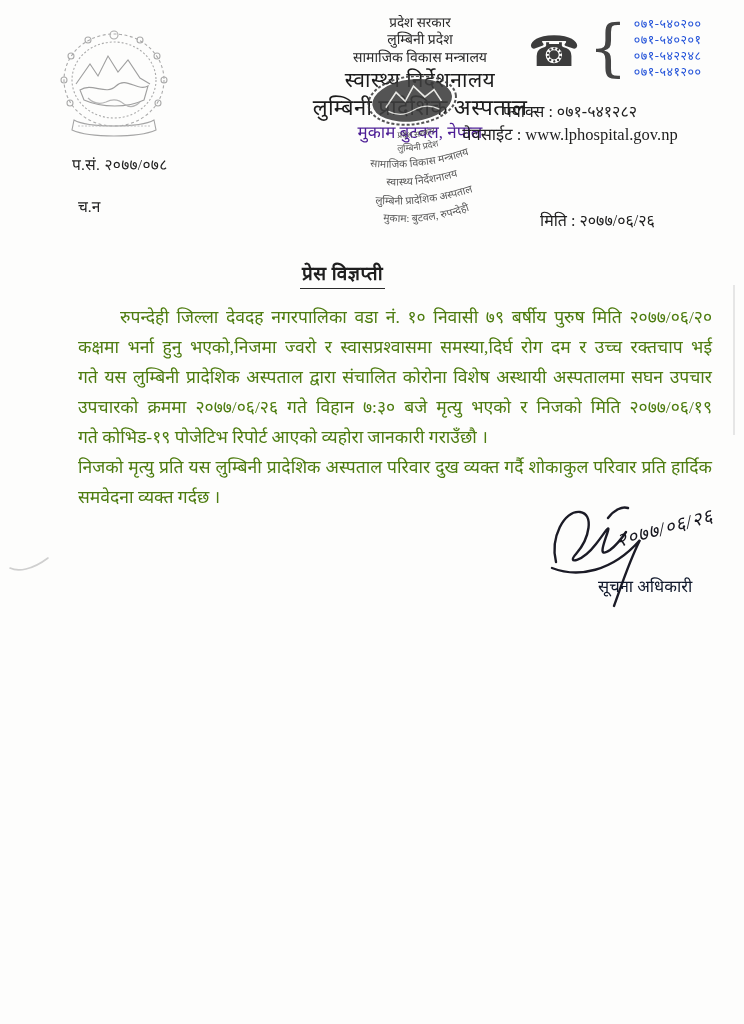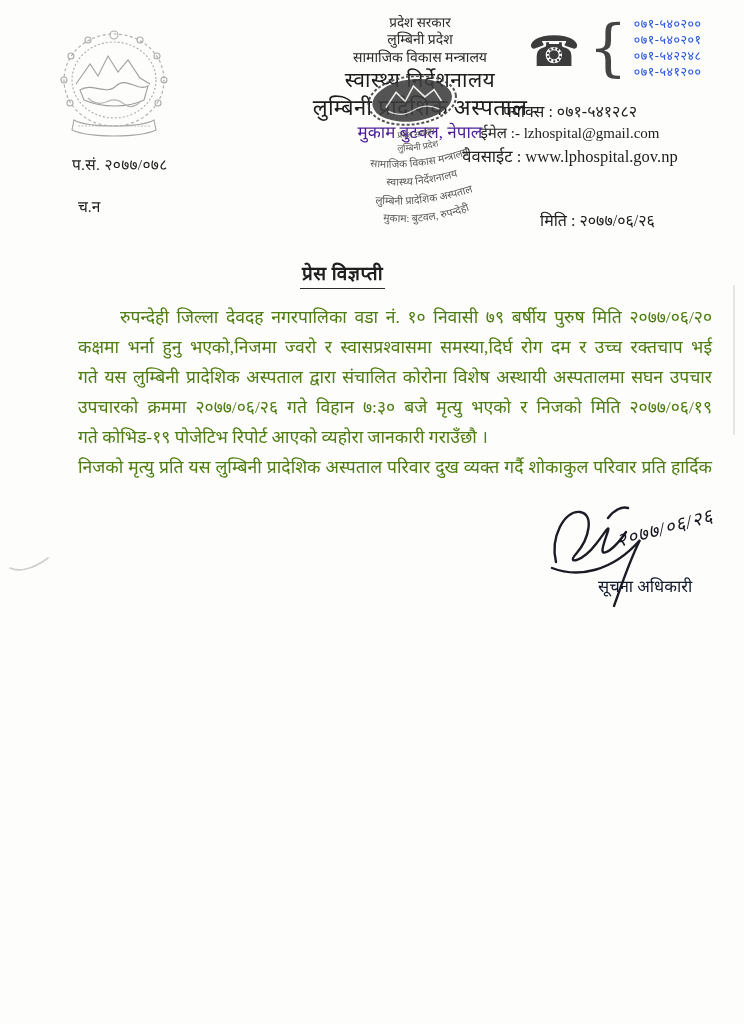"ईमेल :- lzhospital@gmail.com" div.email { html: <div>ईमेल :- lzhospital@gmail.com</div> -> none }
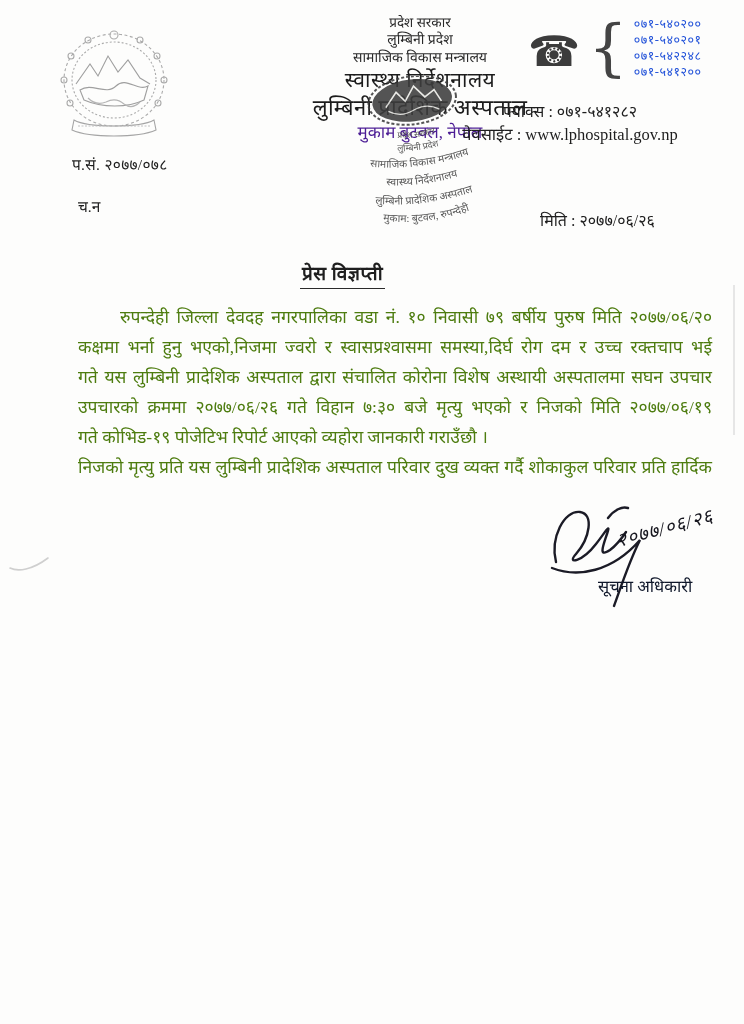"समवेदना व्यक्त गर्दछ ।" div.bline { html: none -> <div>समवेदना व्यक्त गर्दछ ।</div> }
